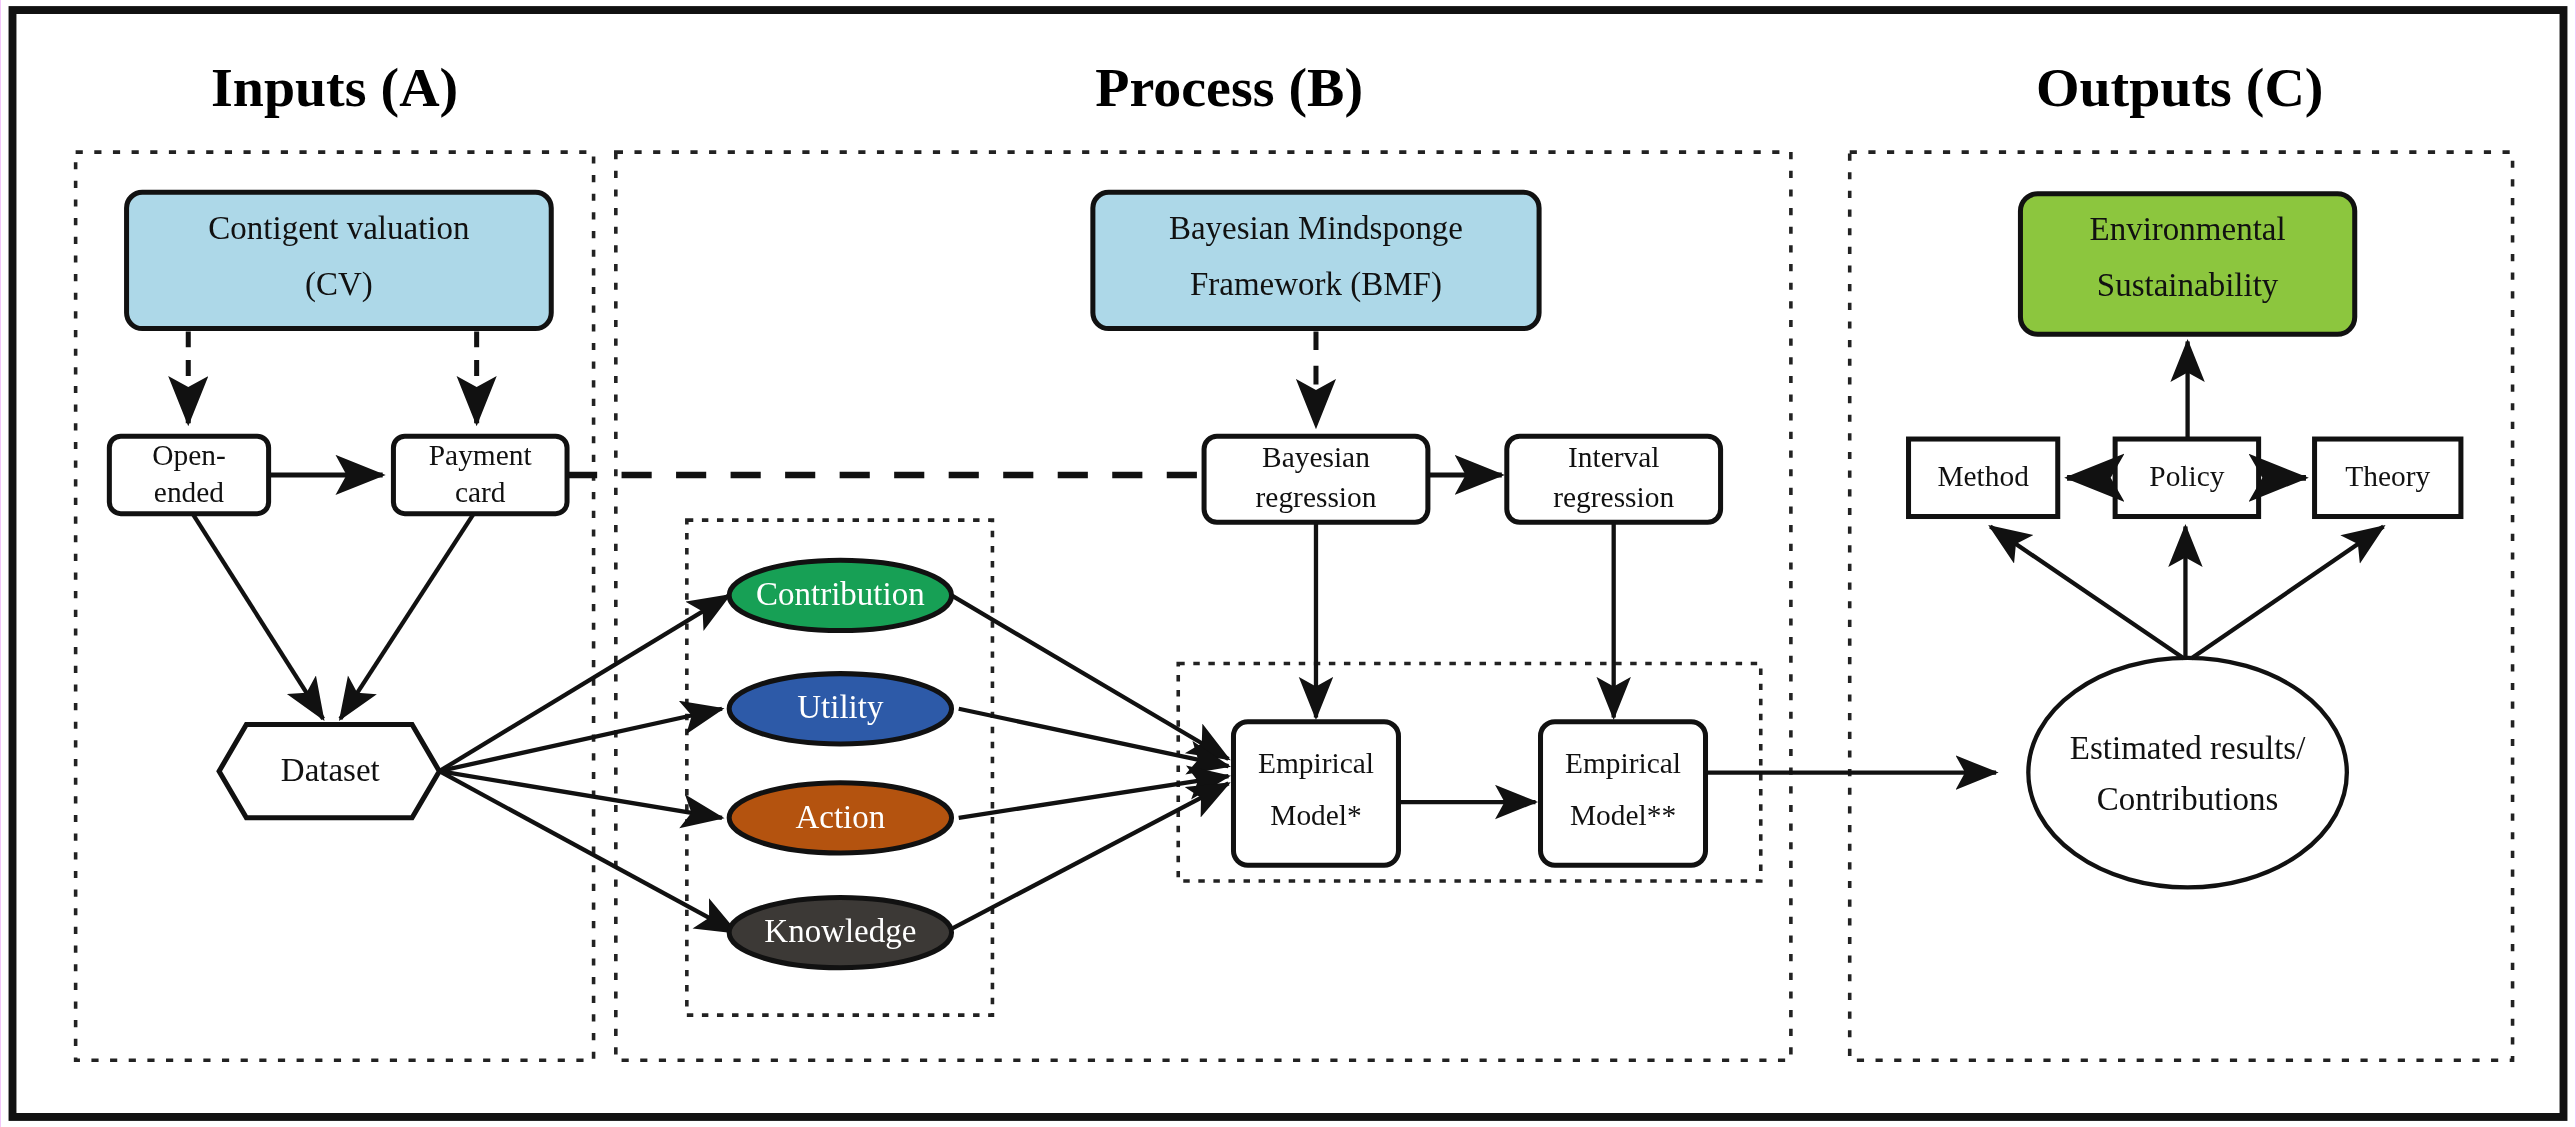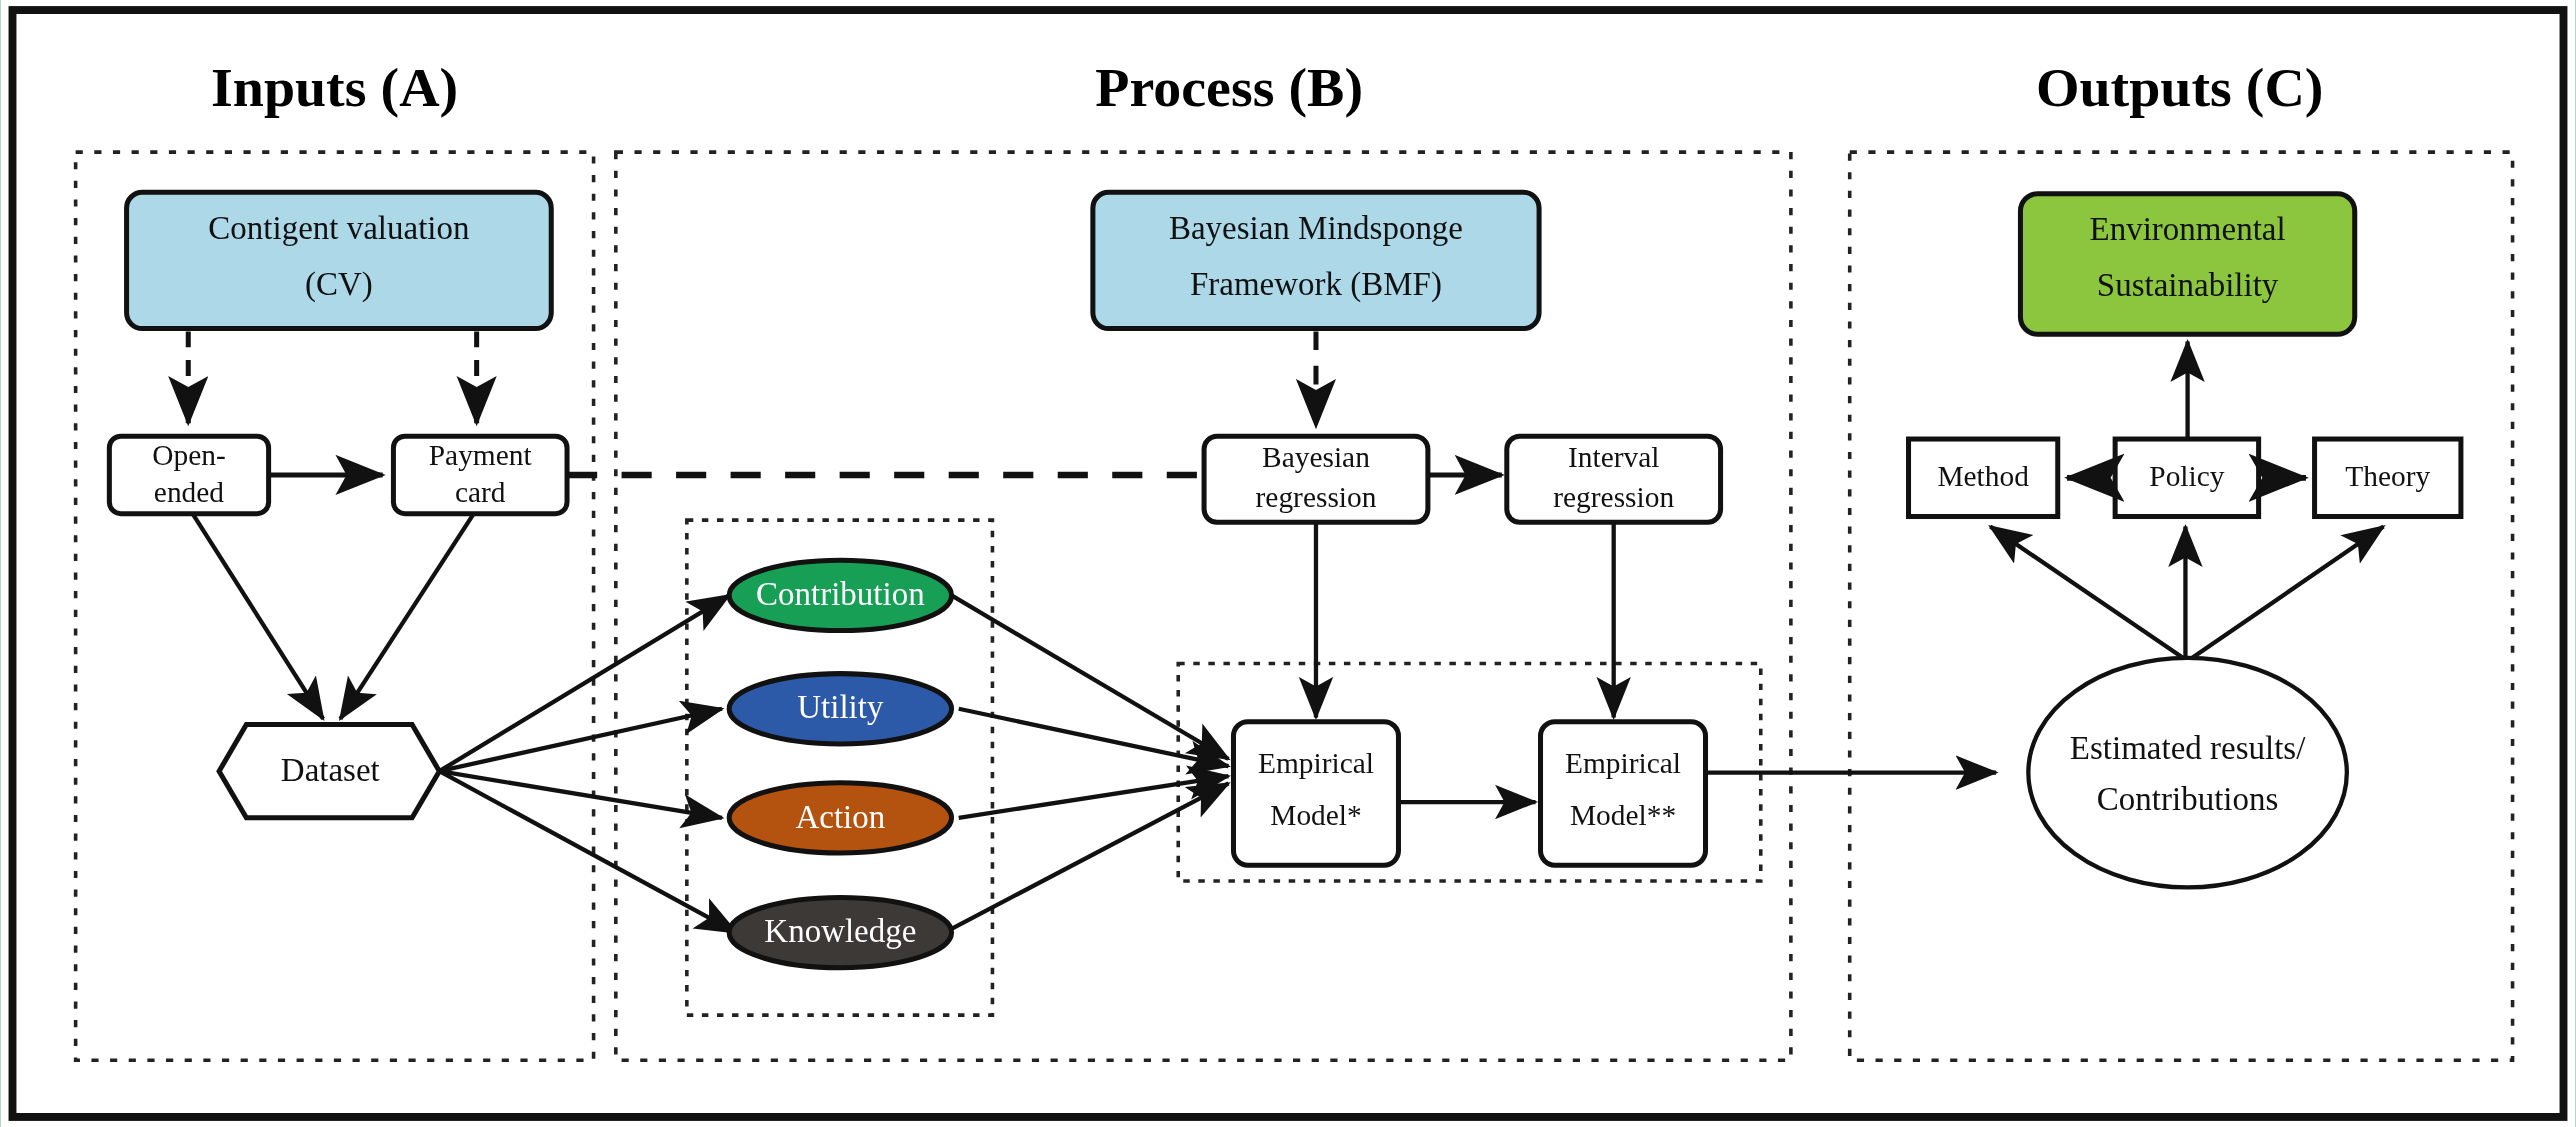"Inputs (A)" #stage { background: #15803d -> #d946ef }
